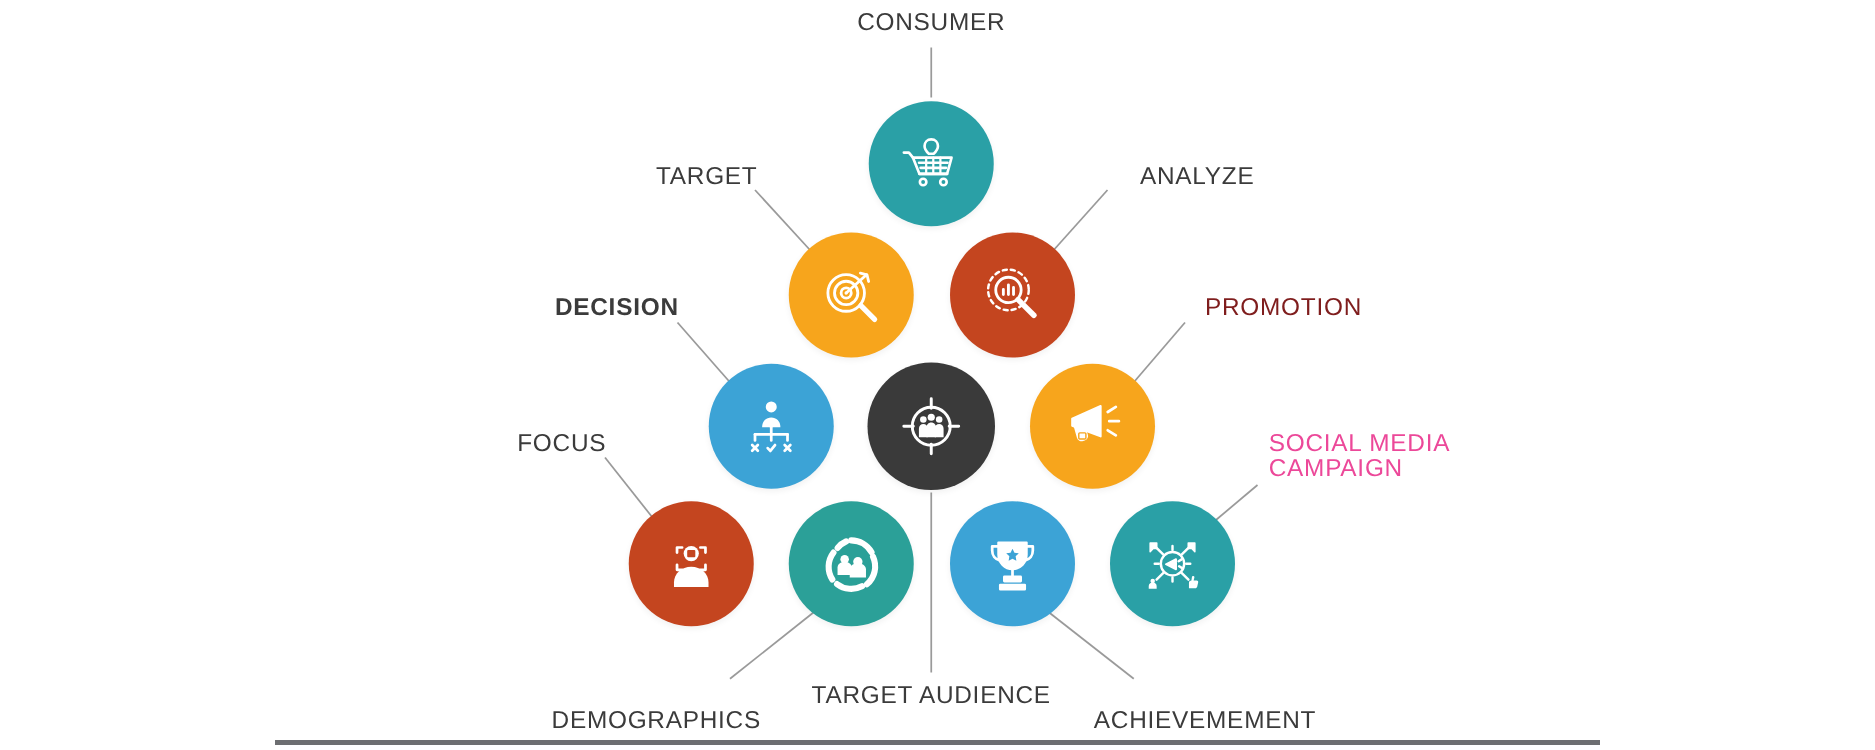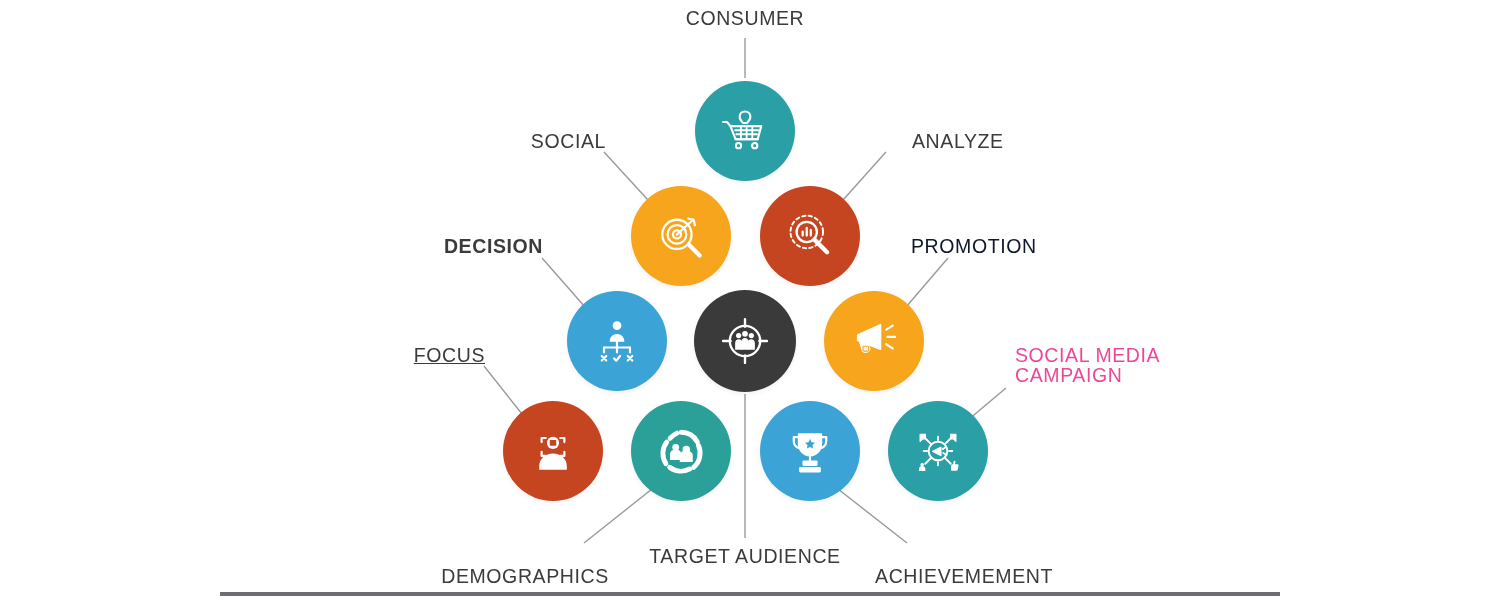"SOCIAL" div.label { text: SOCIAL -> TARGET }
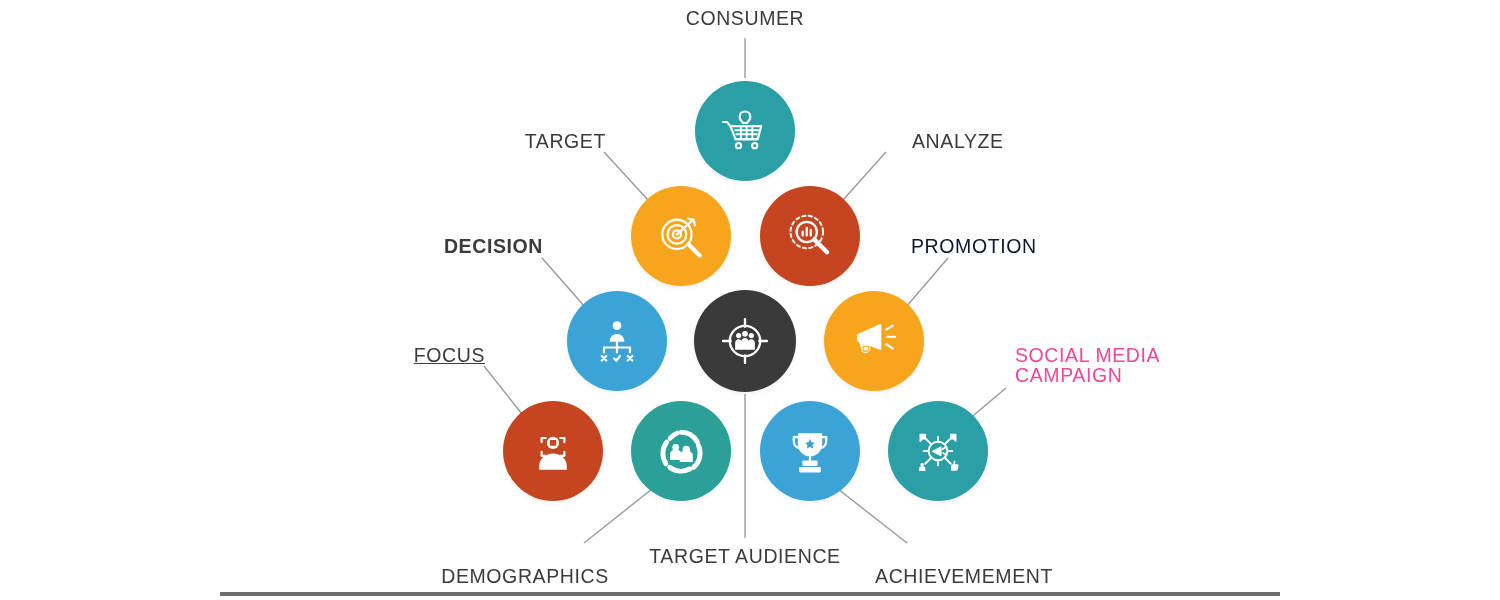"PROMOTION" div.label { color: #0f172a -> #7f1d1d; left: 884px -> 937px }
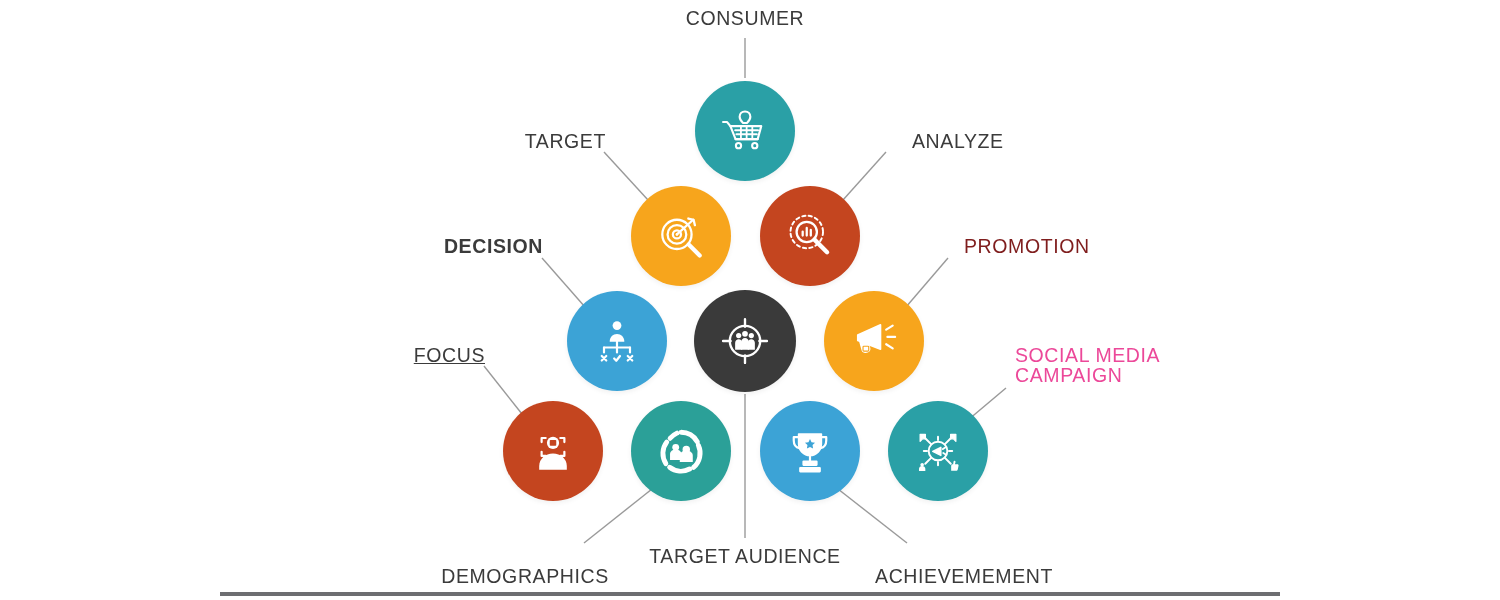"FOCUS" div.label { text-decoration: underline -> none }
